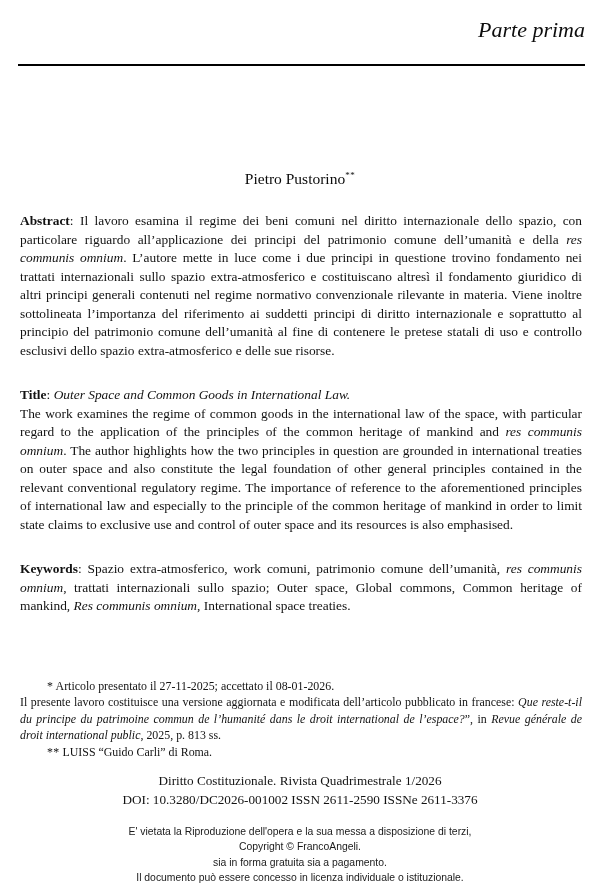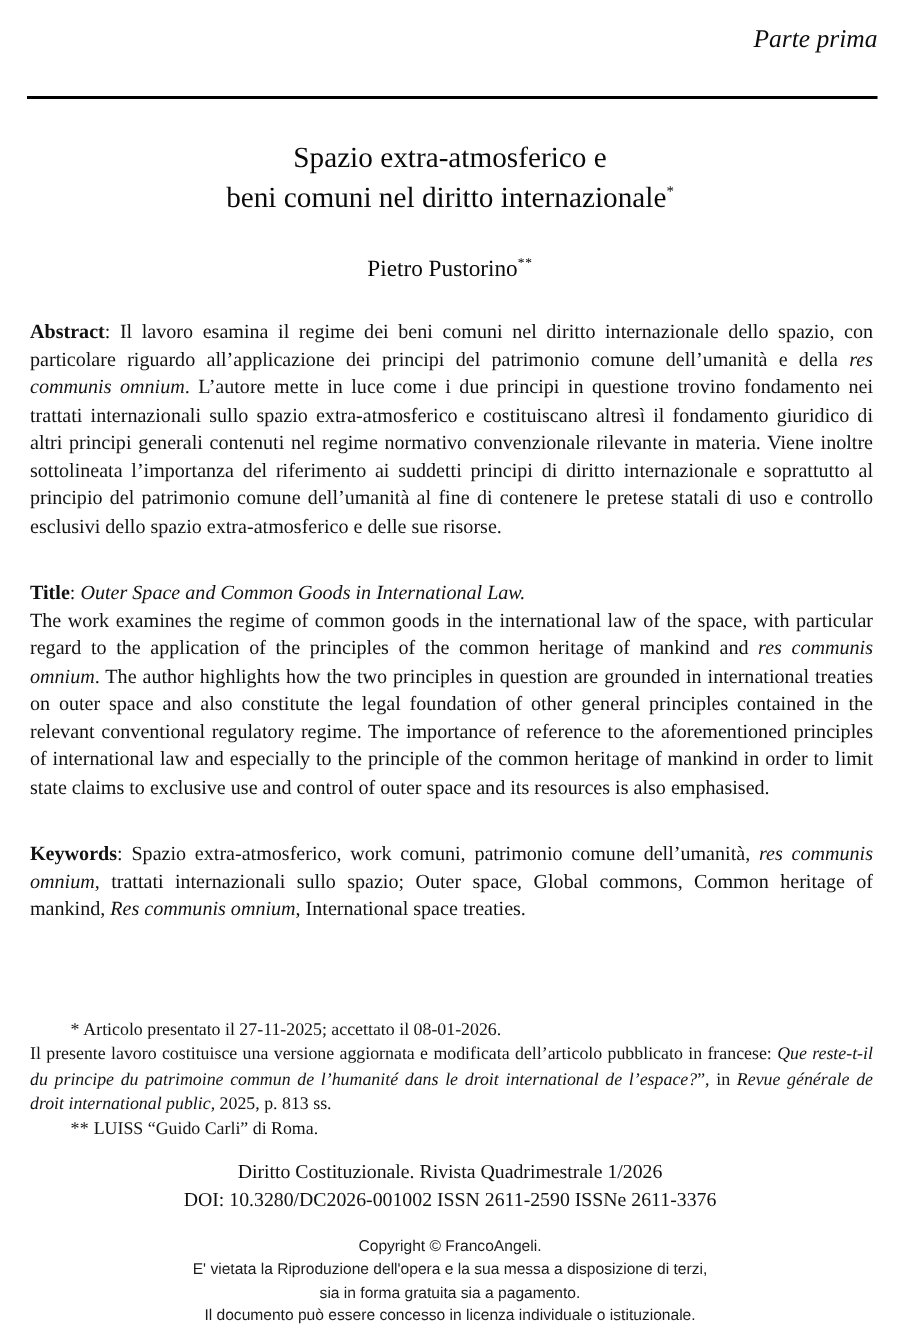"Parte prima" .running-head { font-size: 17px -> 22px }
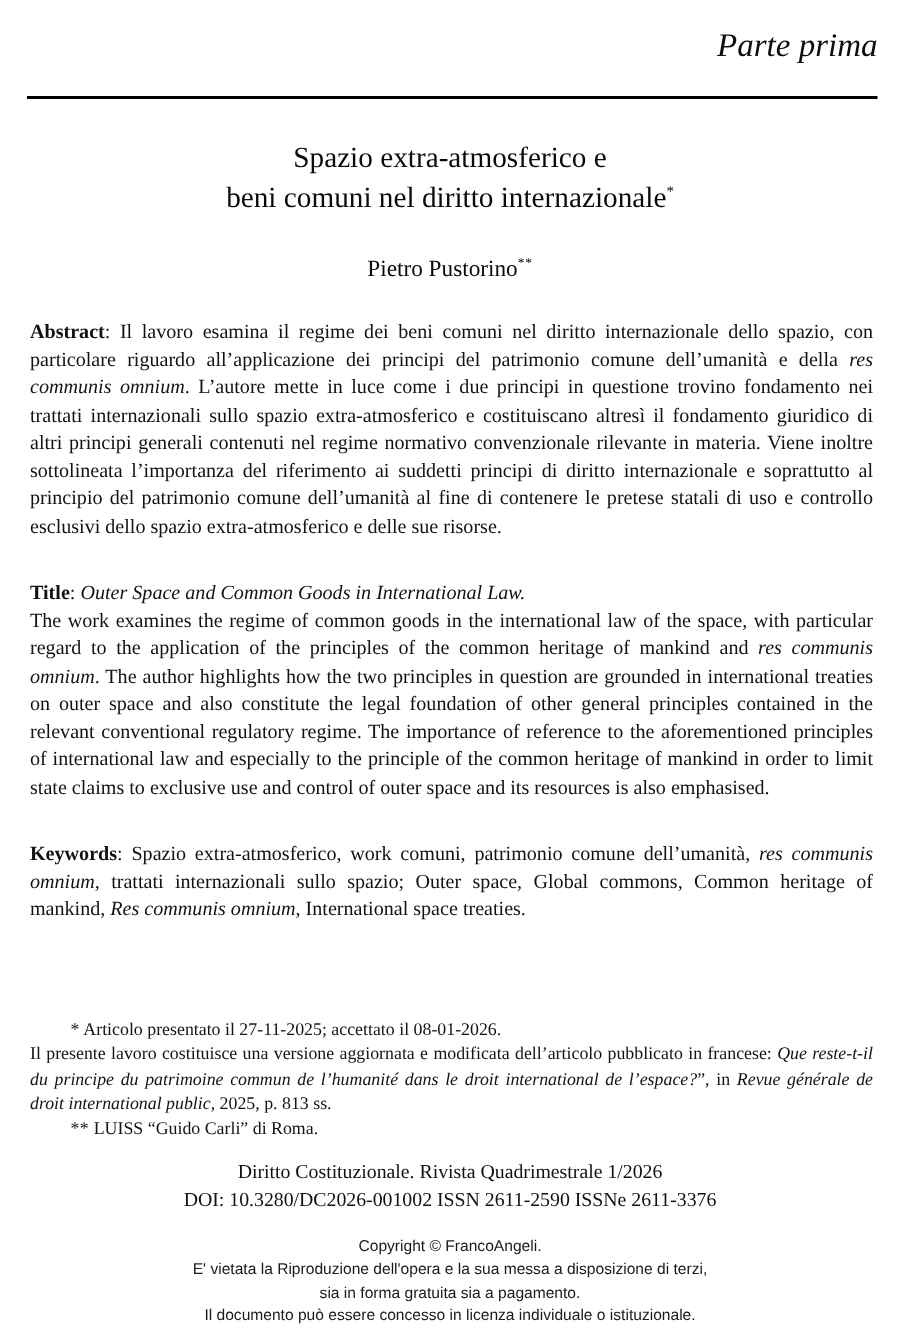"Spazio extra-atmosferico e" h1.title { html: <h1> <span>Spazio extra-atmosferico e</span><br> <span>beni comuni nel diritto internazionale</span><sup>*</sup> </h1> -> none }
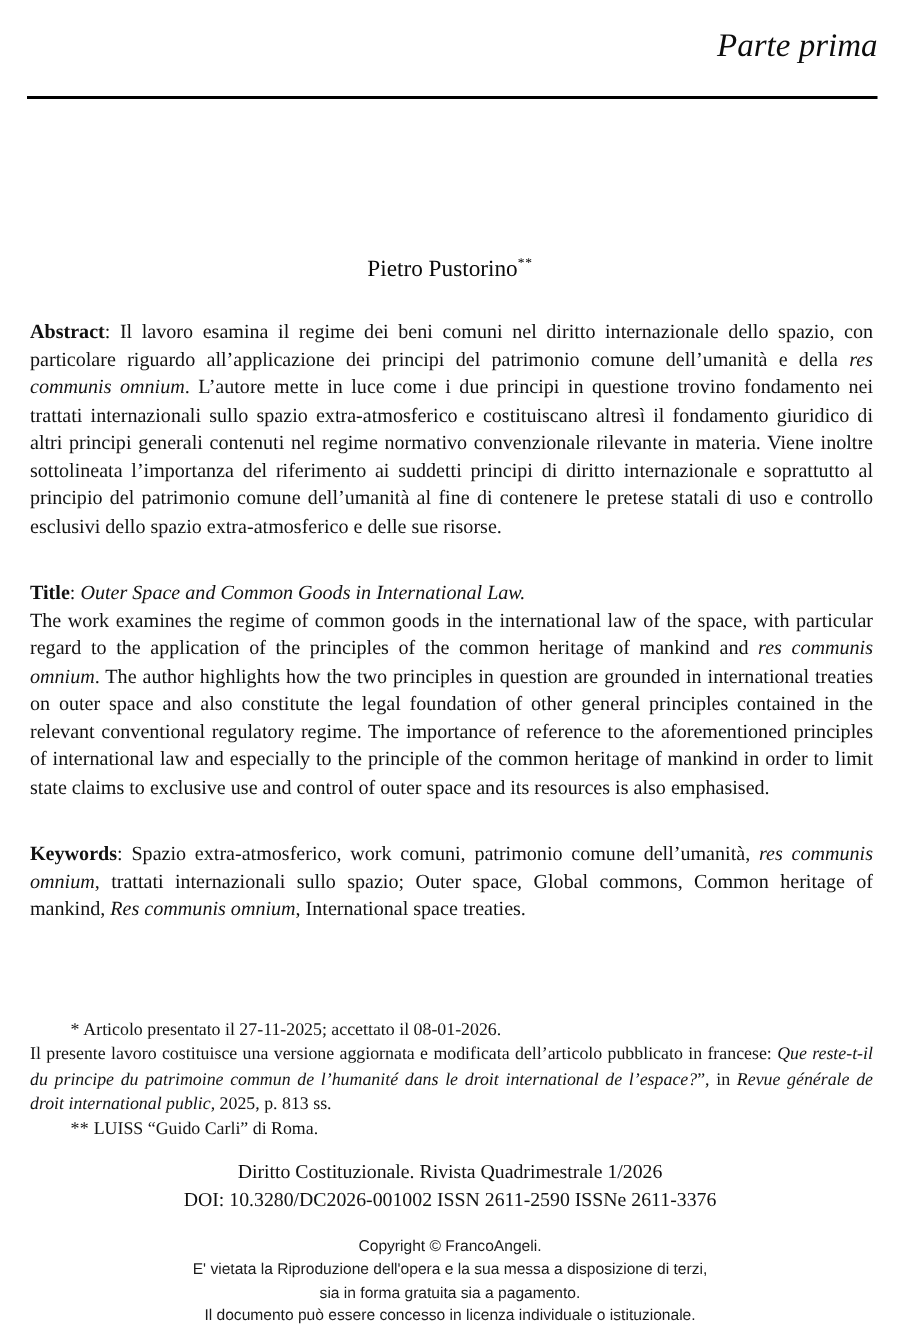"Copyright © FrancoAngeli." div { order: before "E' vietata la Riproduzione dell'opera" -> after "E' vietata la Riproduzione dell'opera" }
